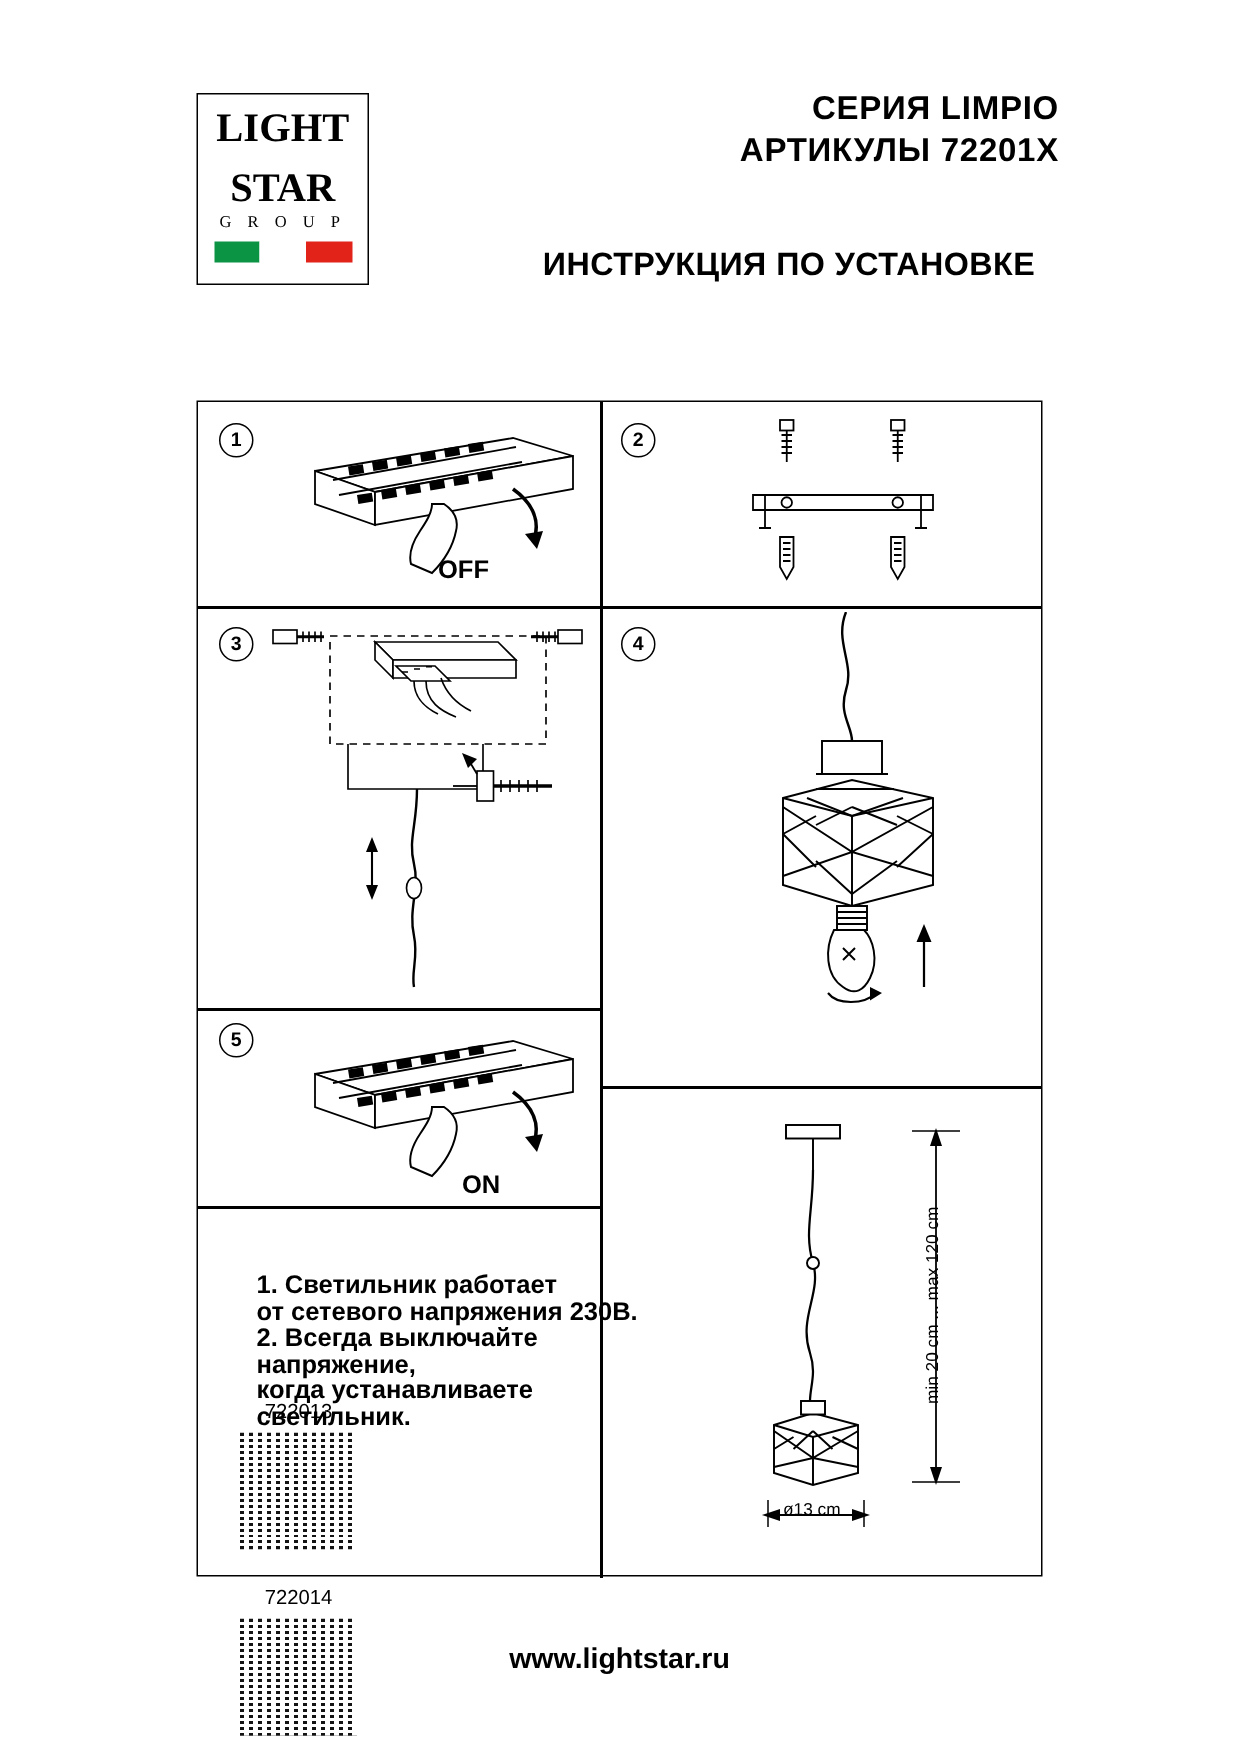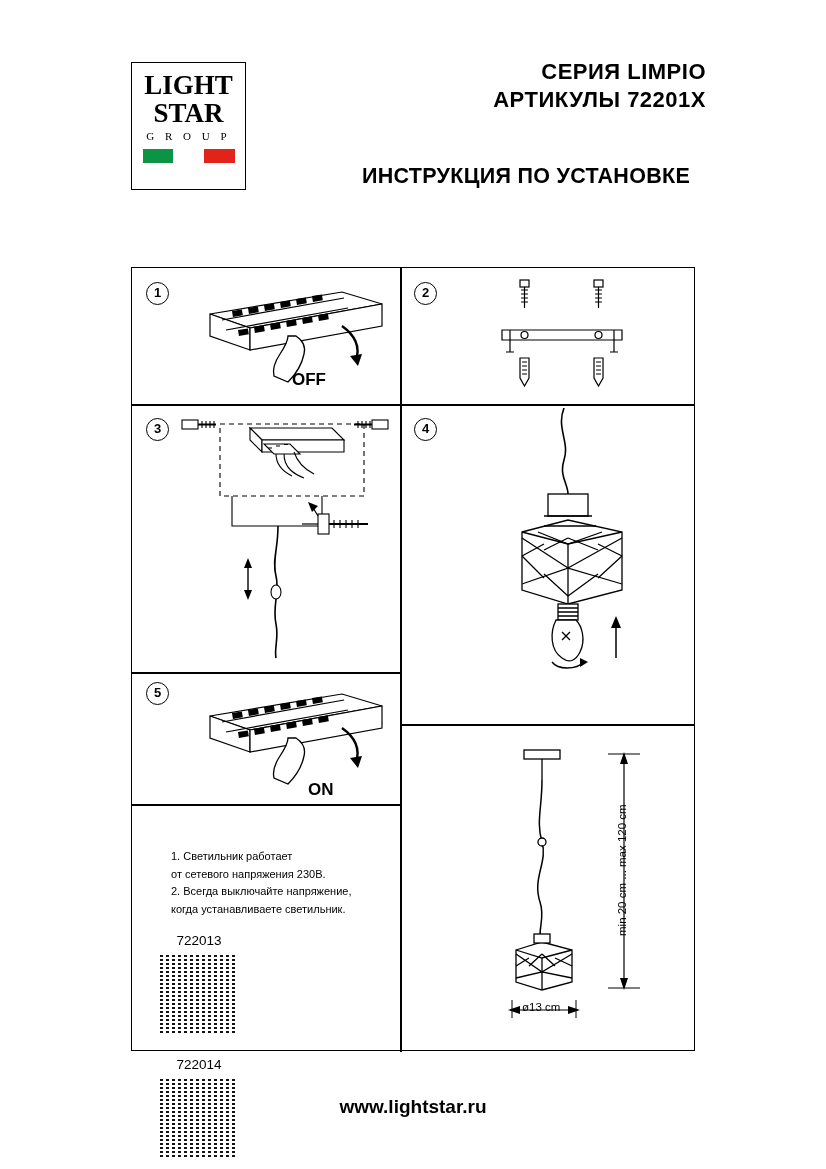"STAR" .logo-word.l2 { margin-top: none -> 12px }
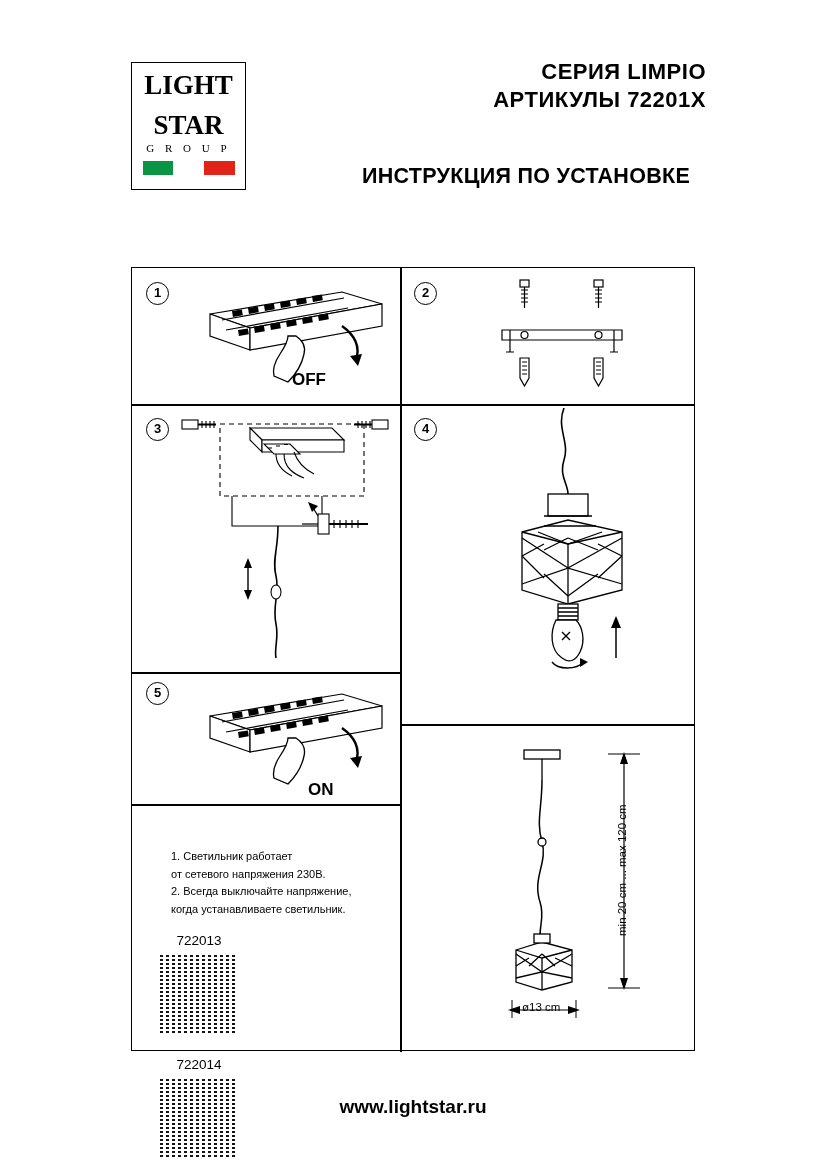"1. Светильник работает" .notes { font-size: 11px -> 17px; font-weight: none -> bold }
